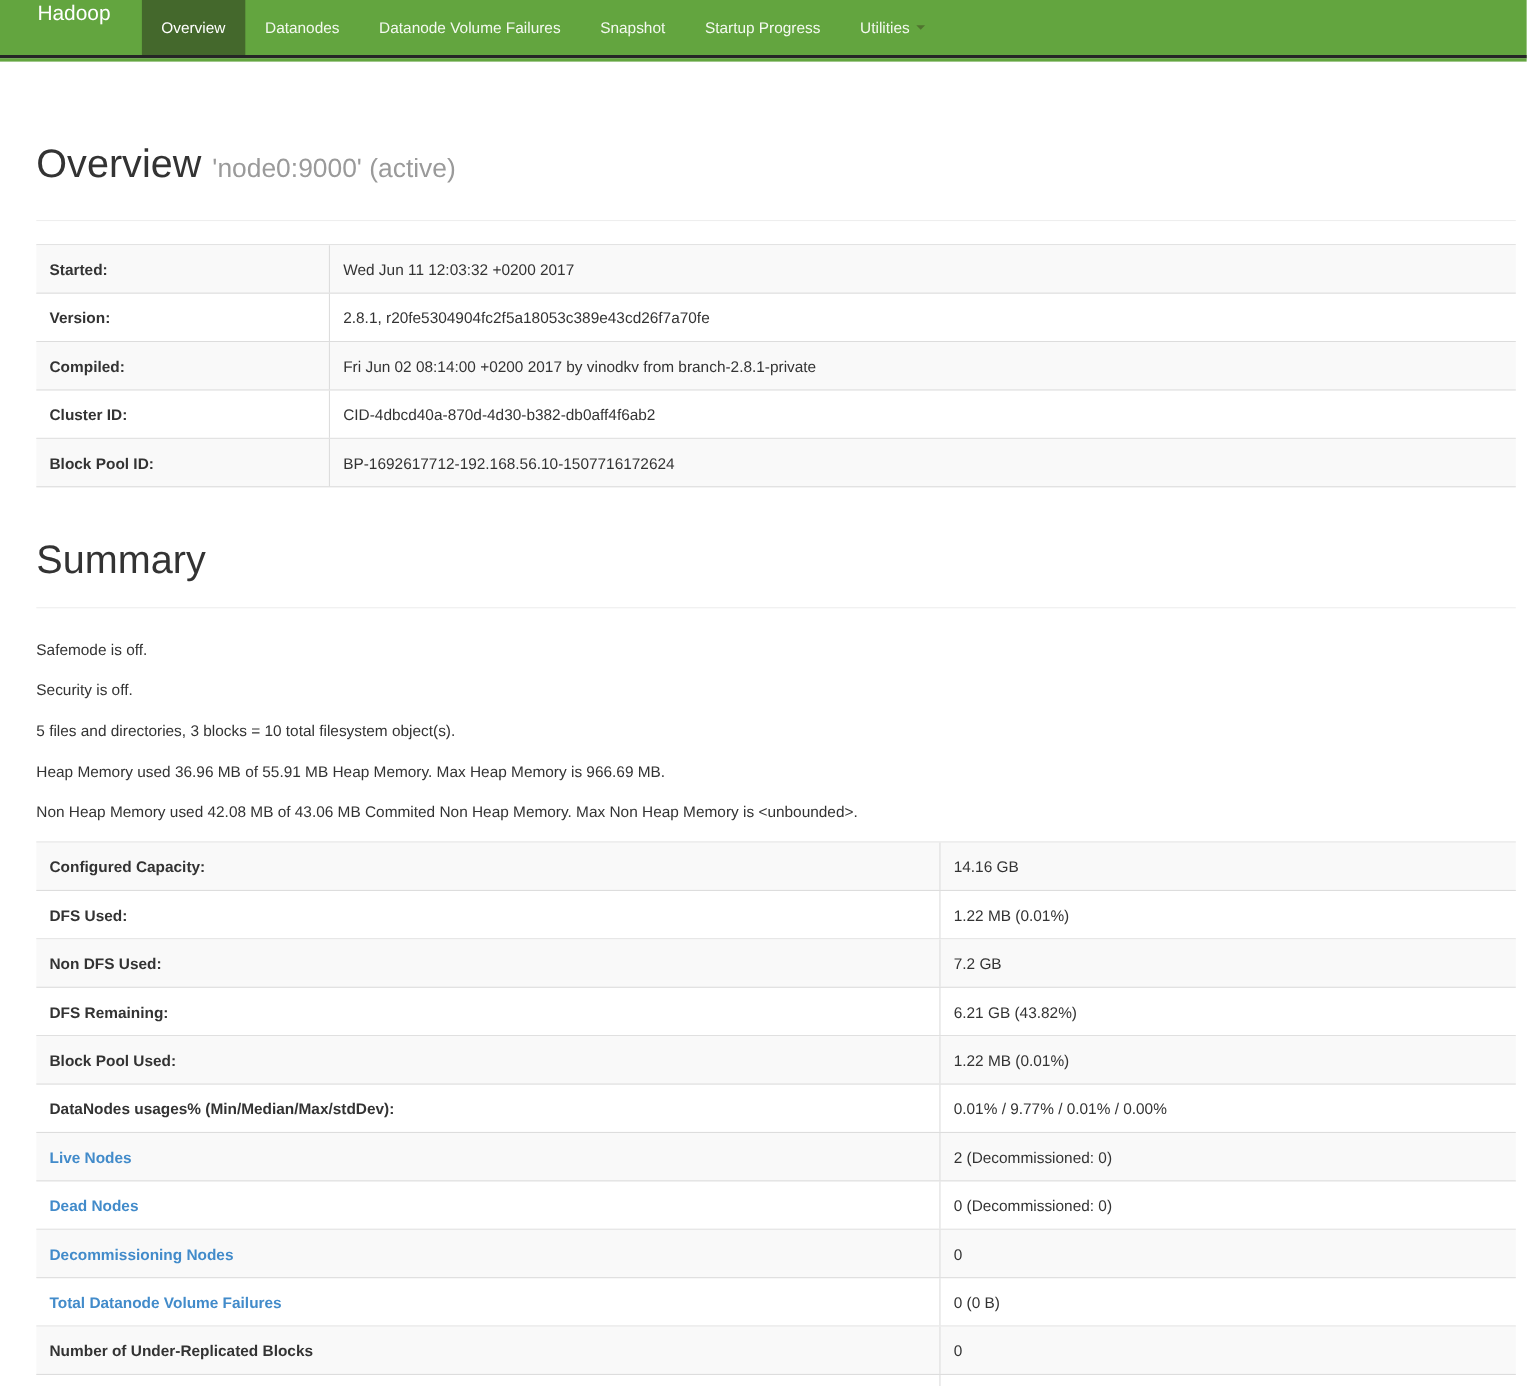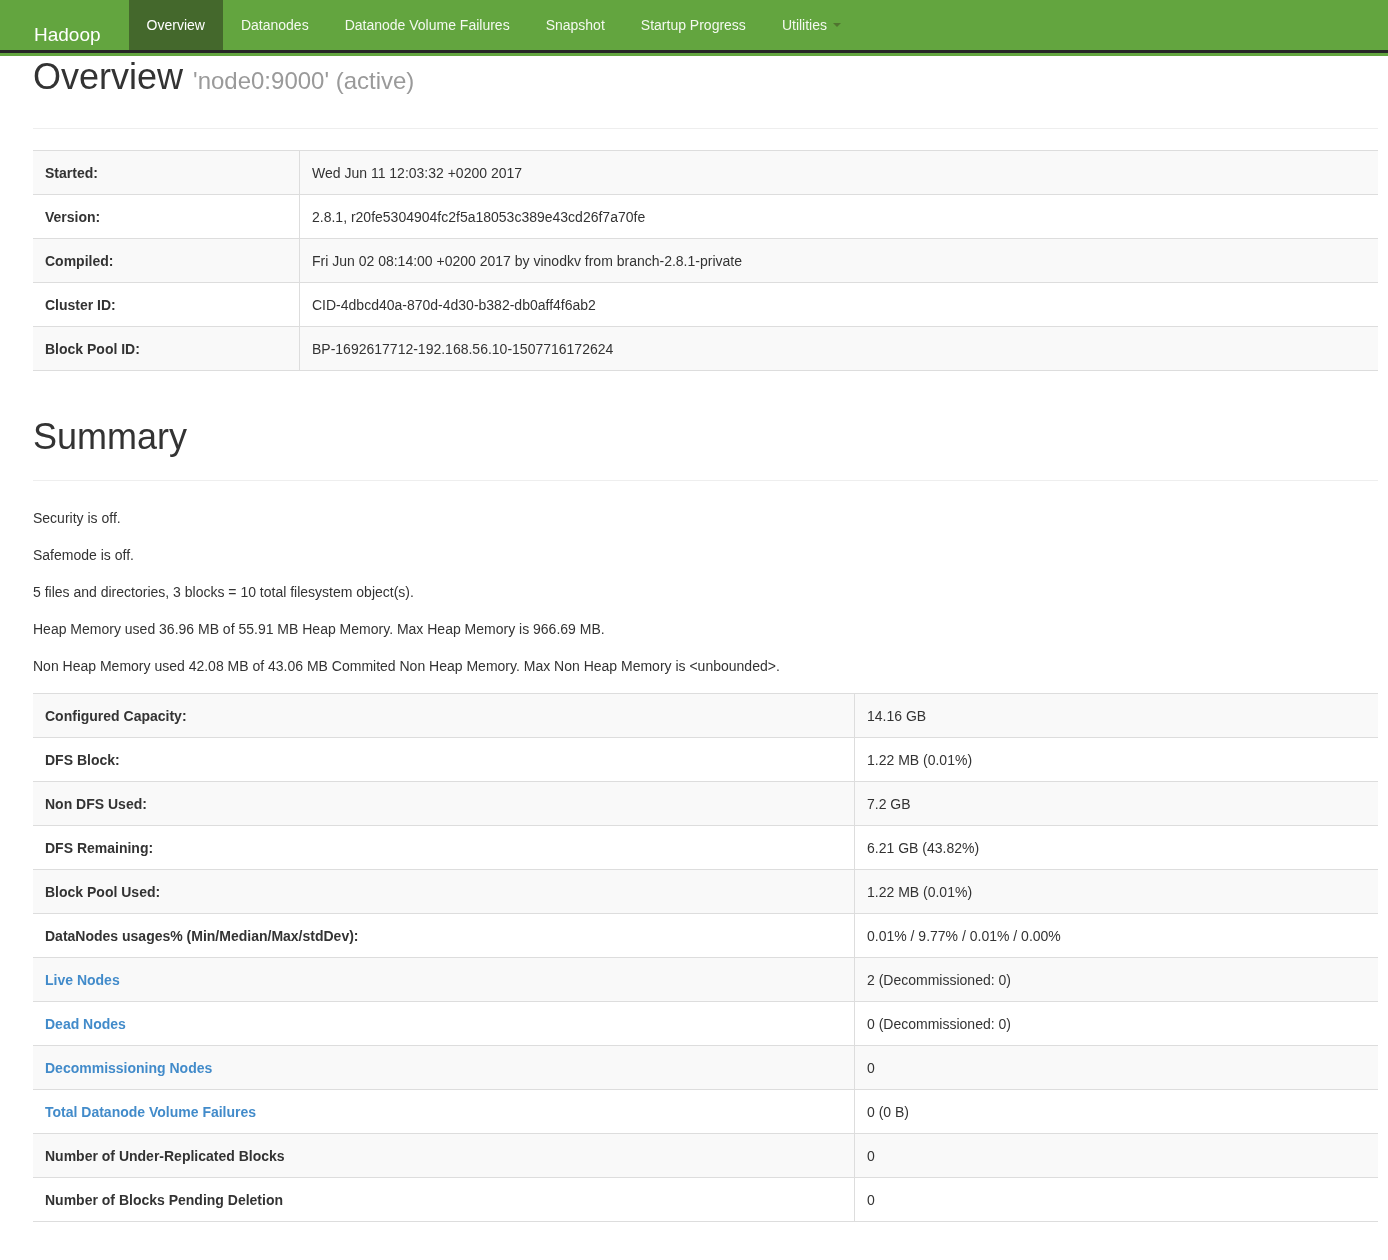"Hadoop" .brand { padding: 24px 16px 0 34px -> 2px 16px 0 34px }
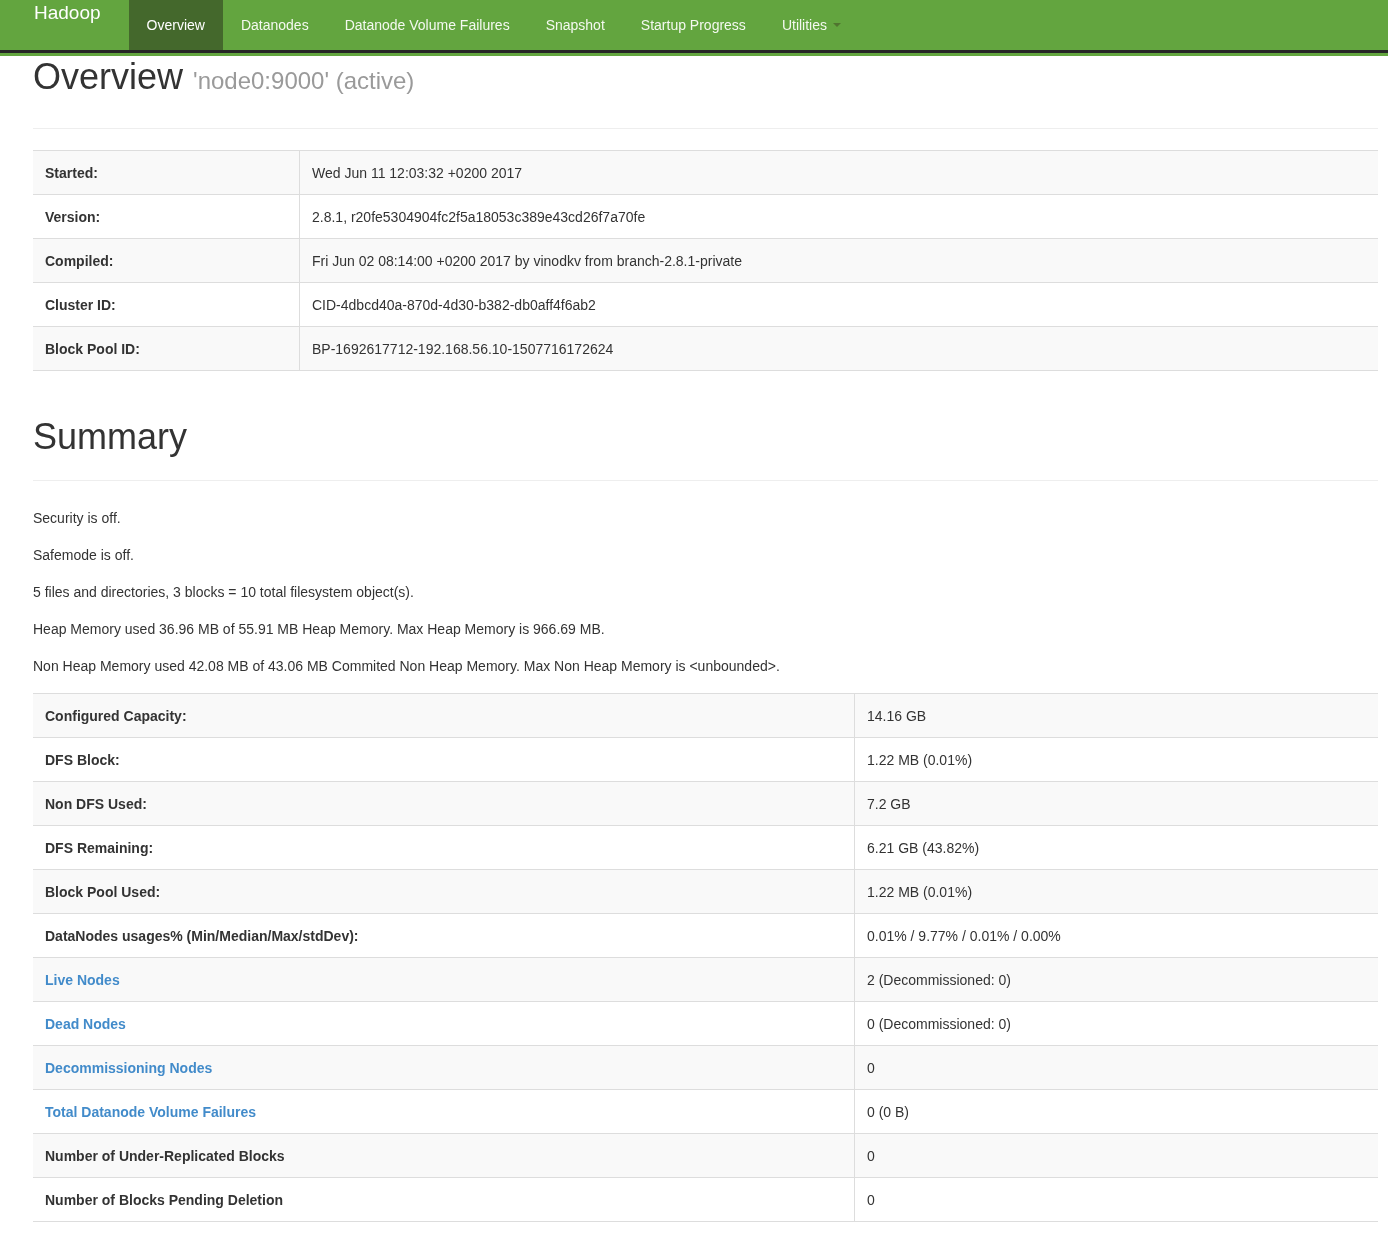"Overview 'node0:9000' (active)" .page-header { margin-top: none -> 72px }
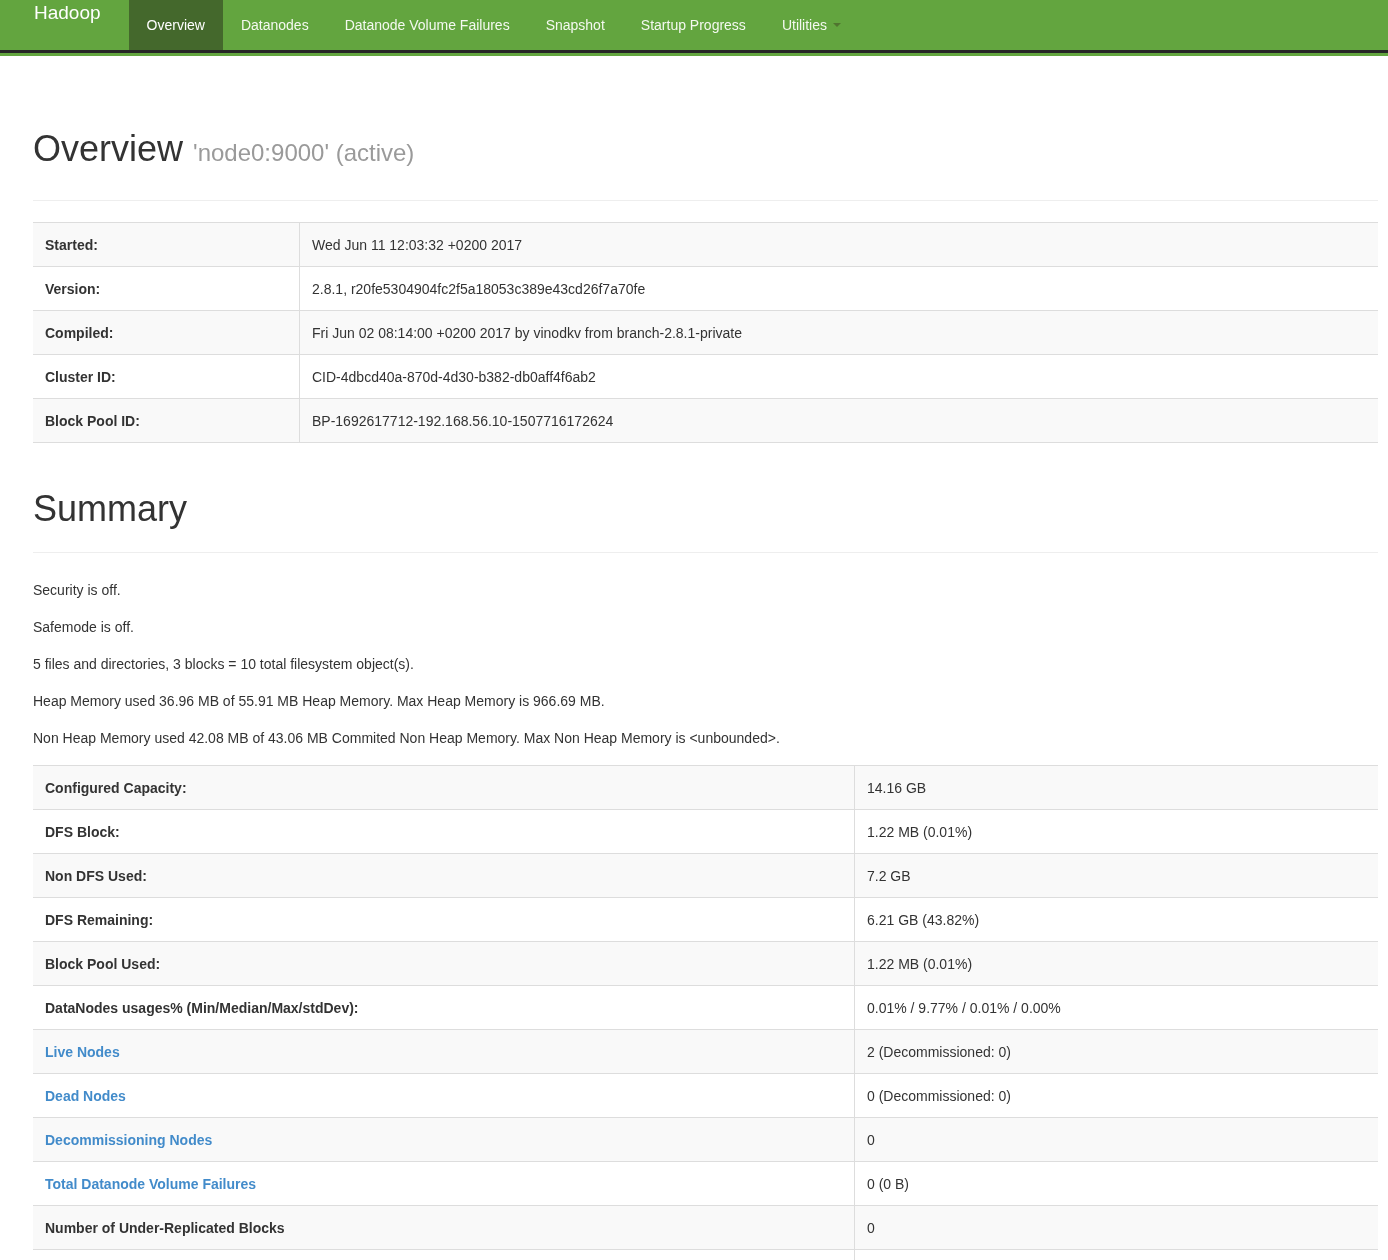"Security is off." p { order: before "Safemode is off." -> after "Safemode is off." }
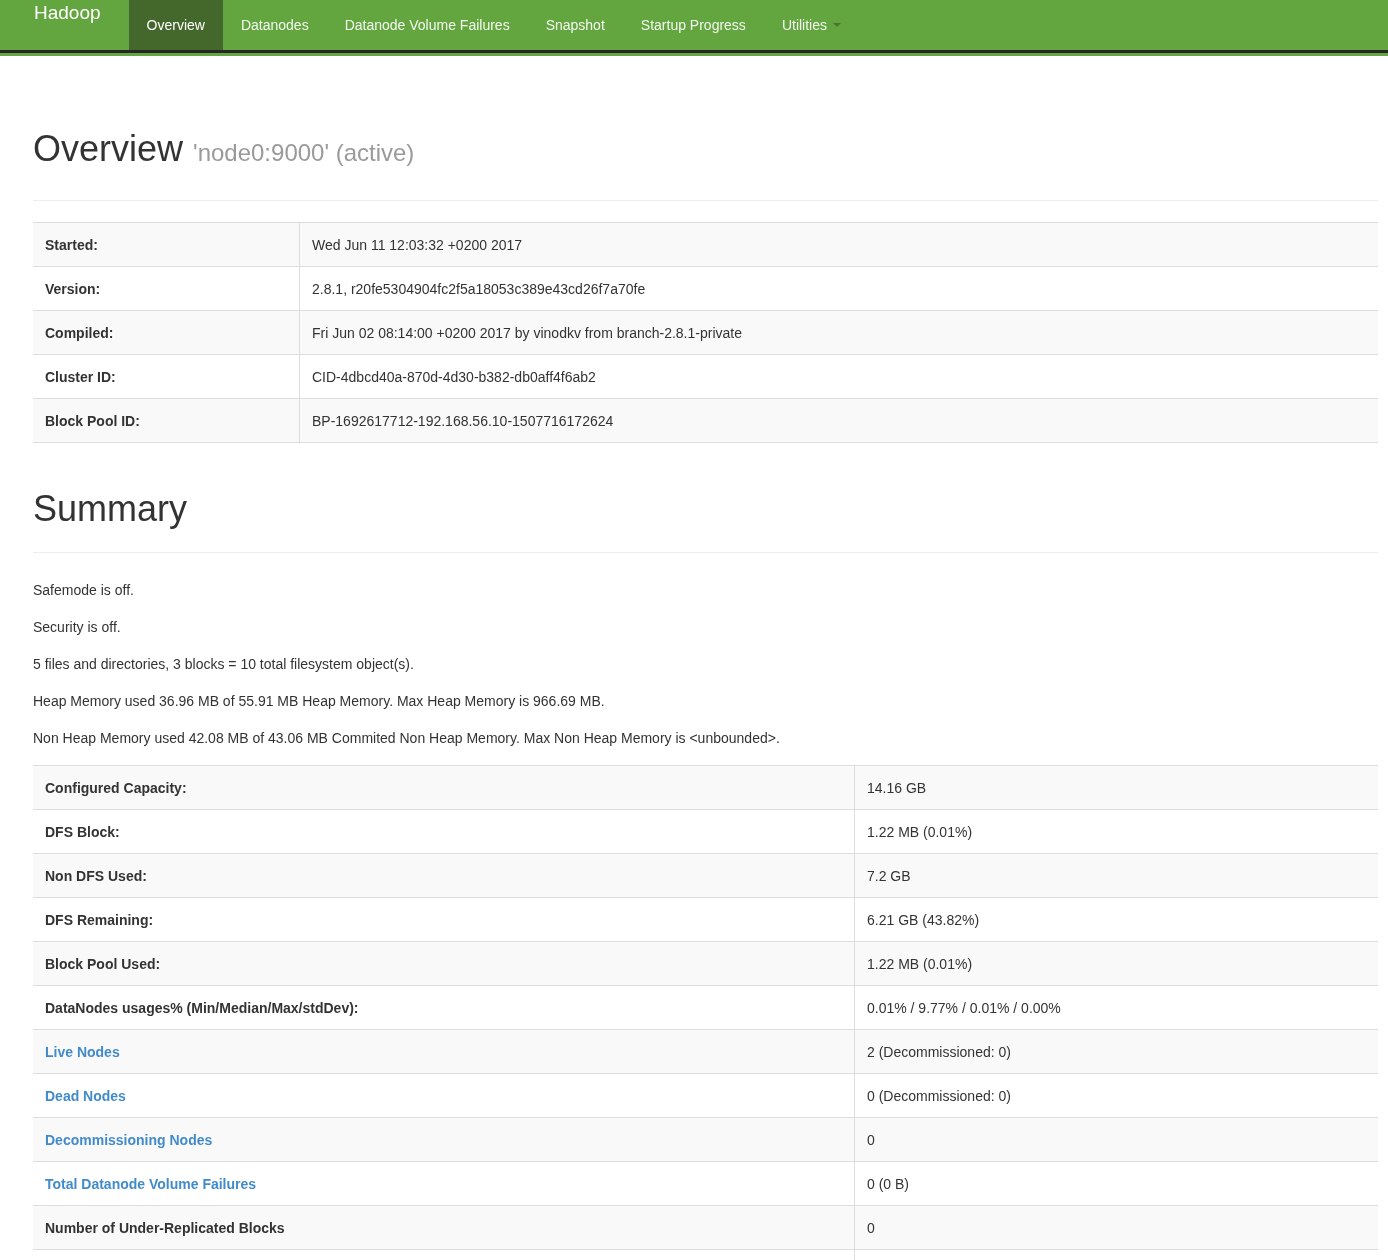"DFS Block:" div.cell { text: Block -> Used }
